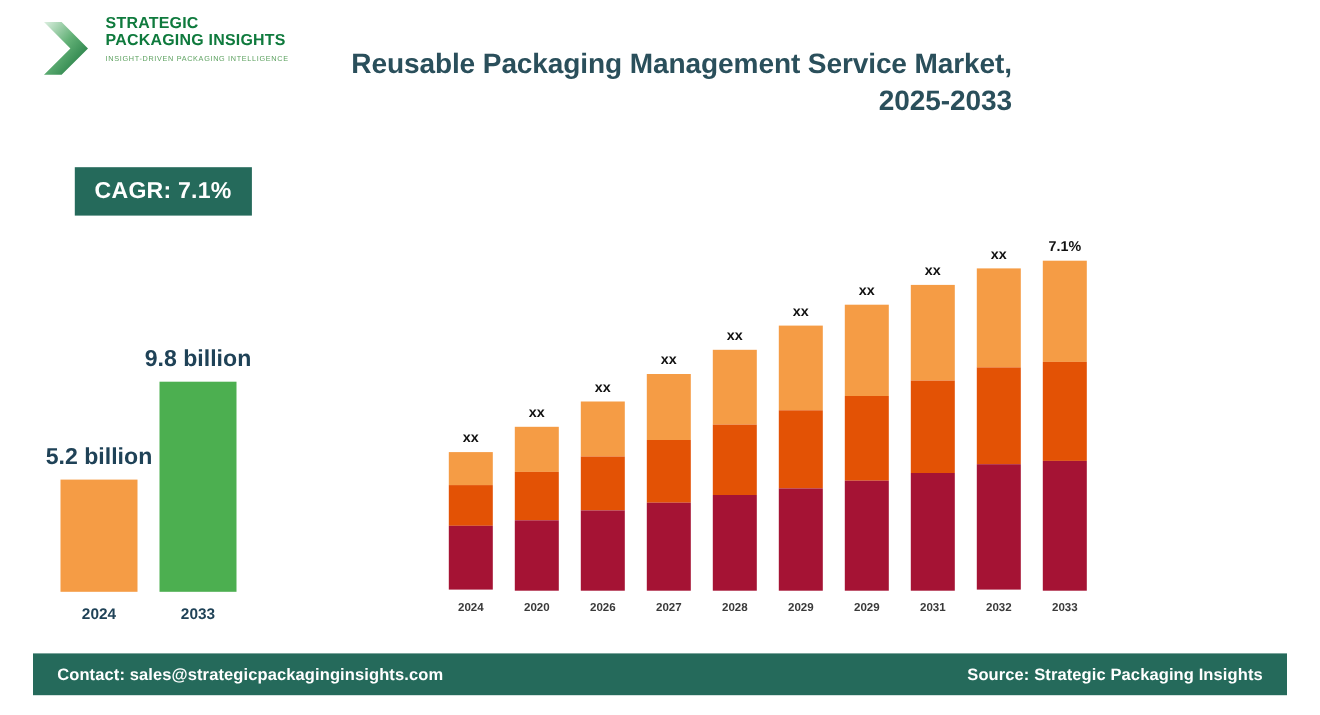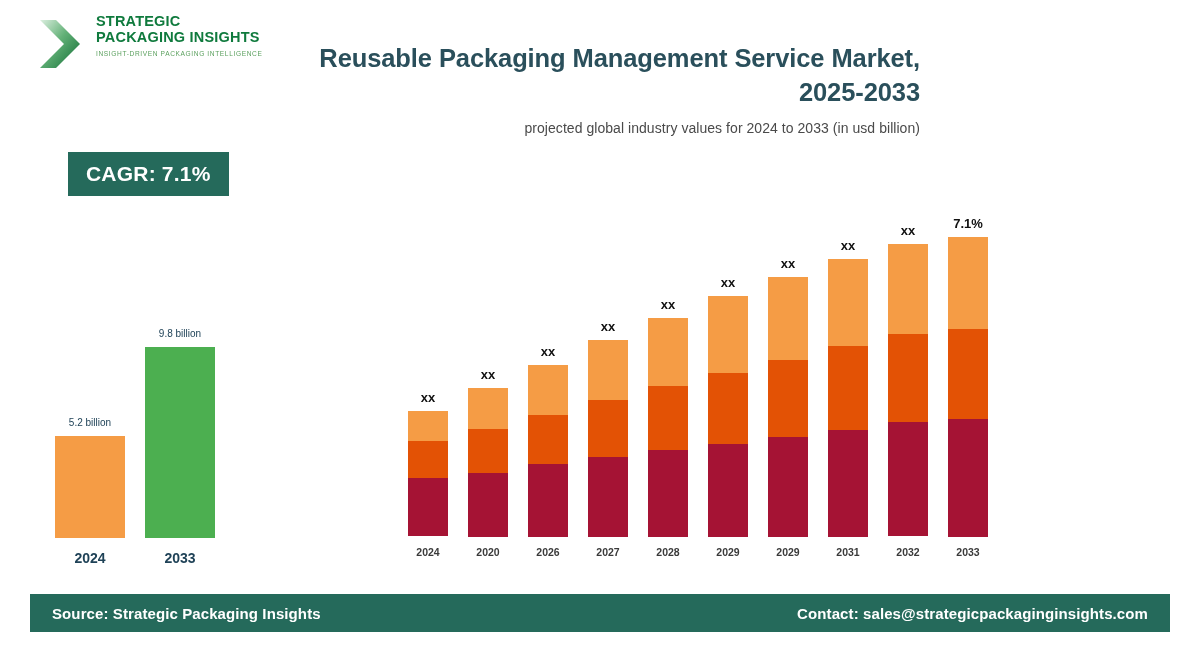"projected global industry values for" div { html: <div>projected global industry values for 2024 to 2033 (in usd billion)</div> -> none }
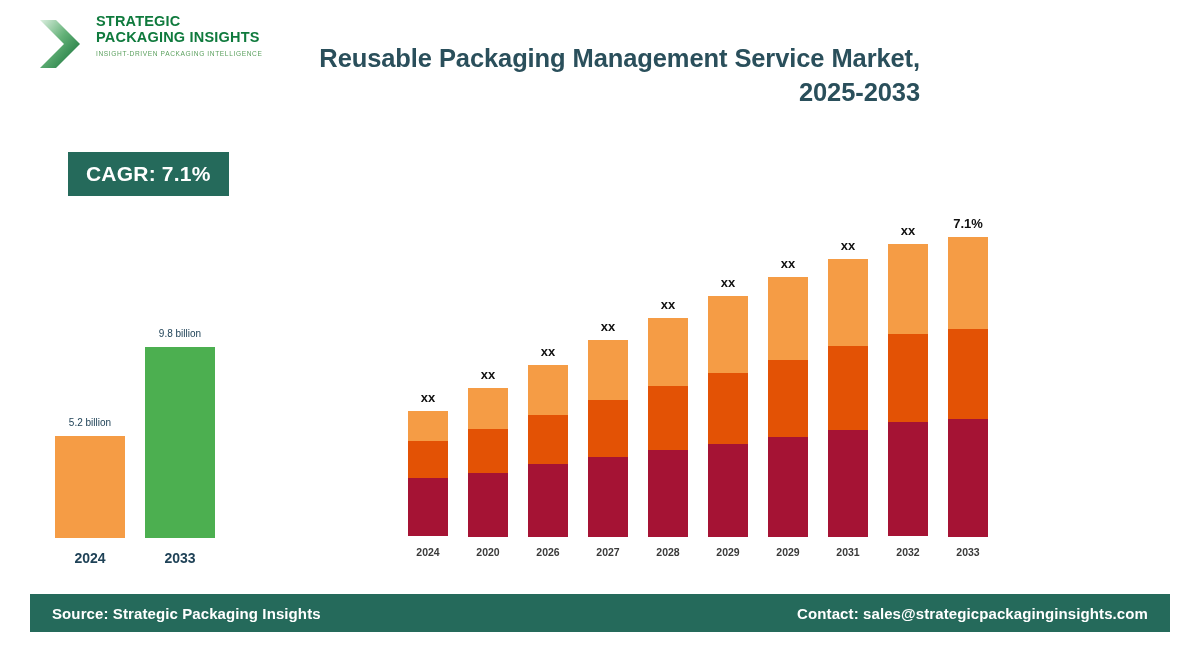"9.8 billion" .cmp-value { font-size: 10px -> 21px; font-weight: normal -> bold }
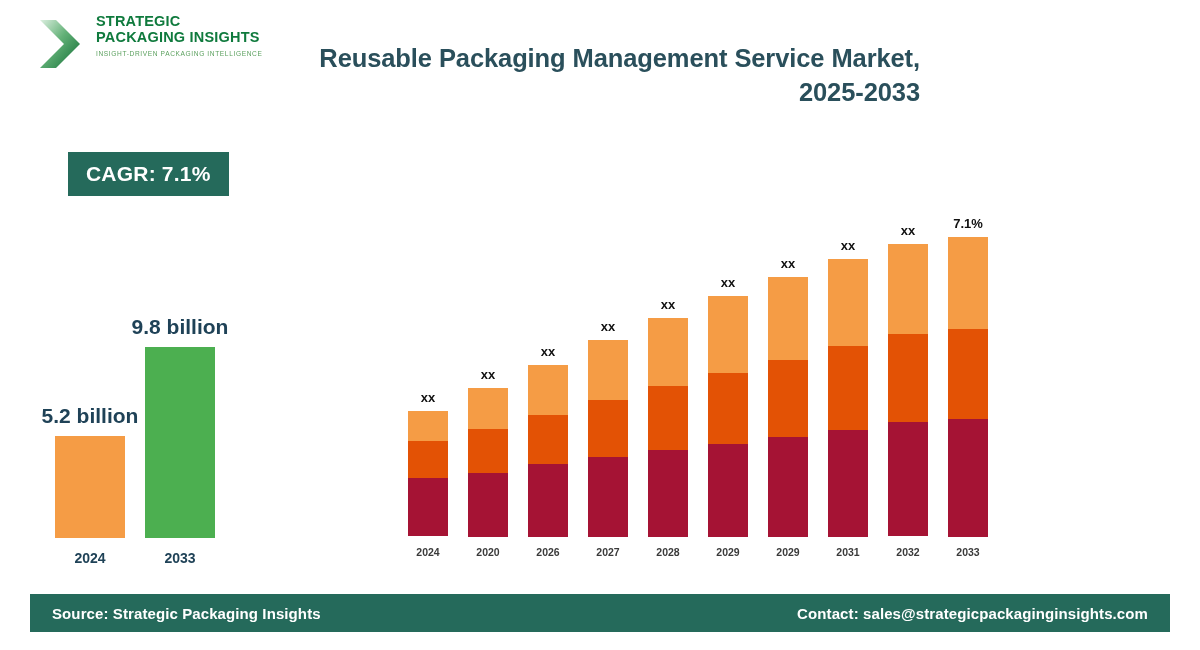"Source: Strategic Packaging Insights" div.footer-text { order: before "Contact:" -> after "Contact:" }
